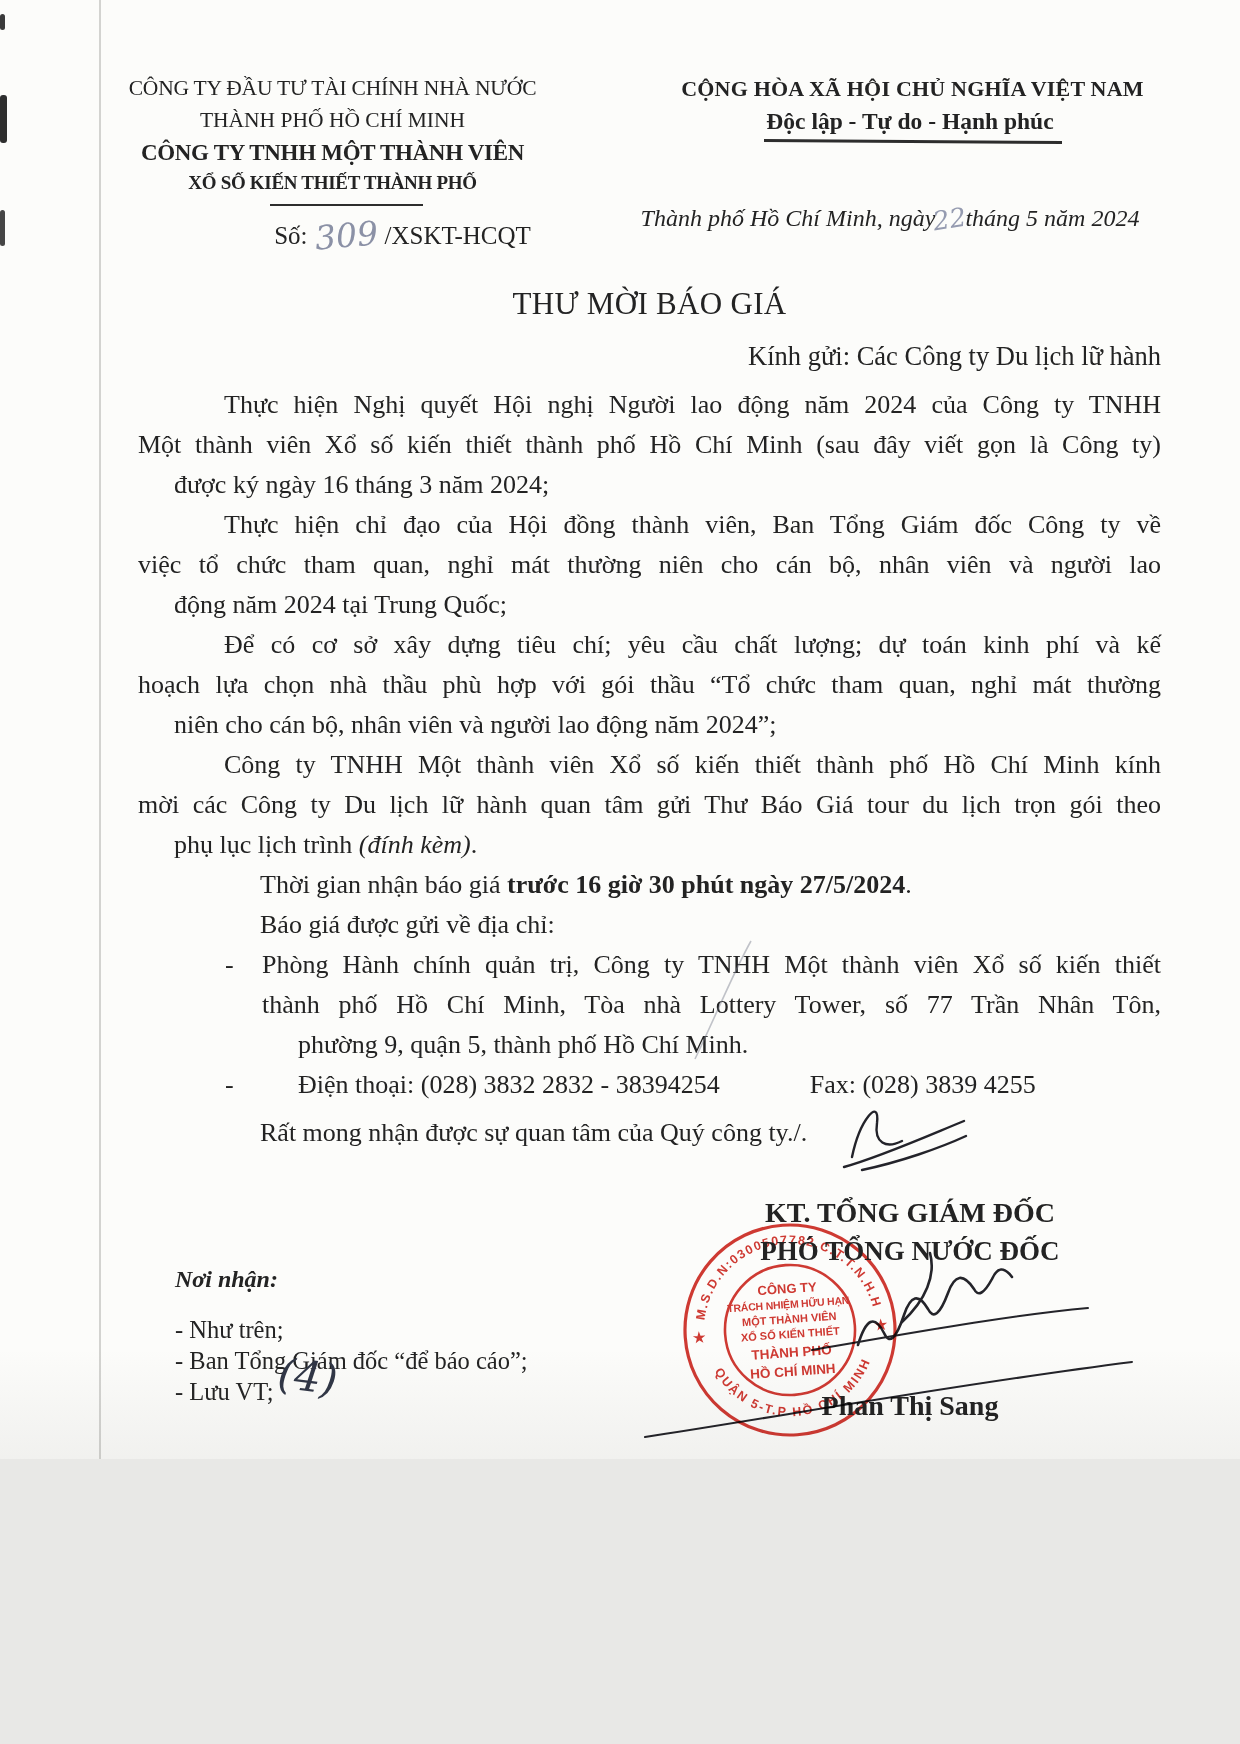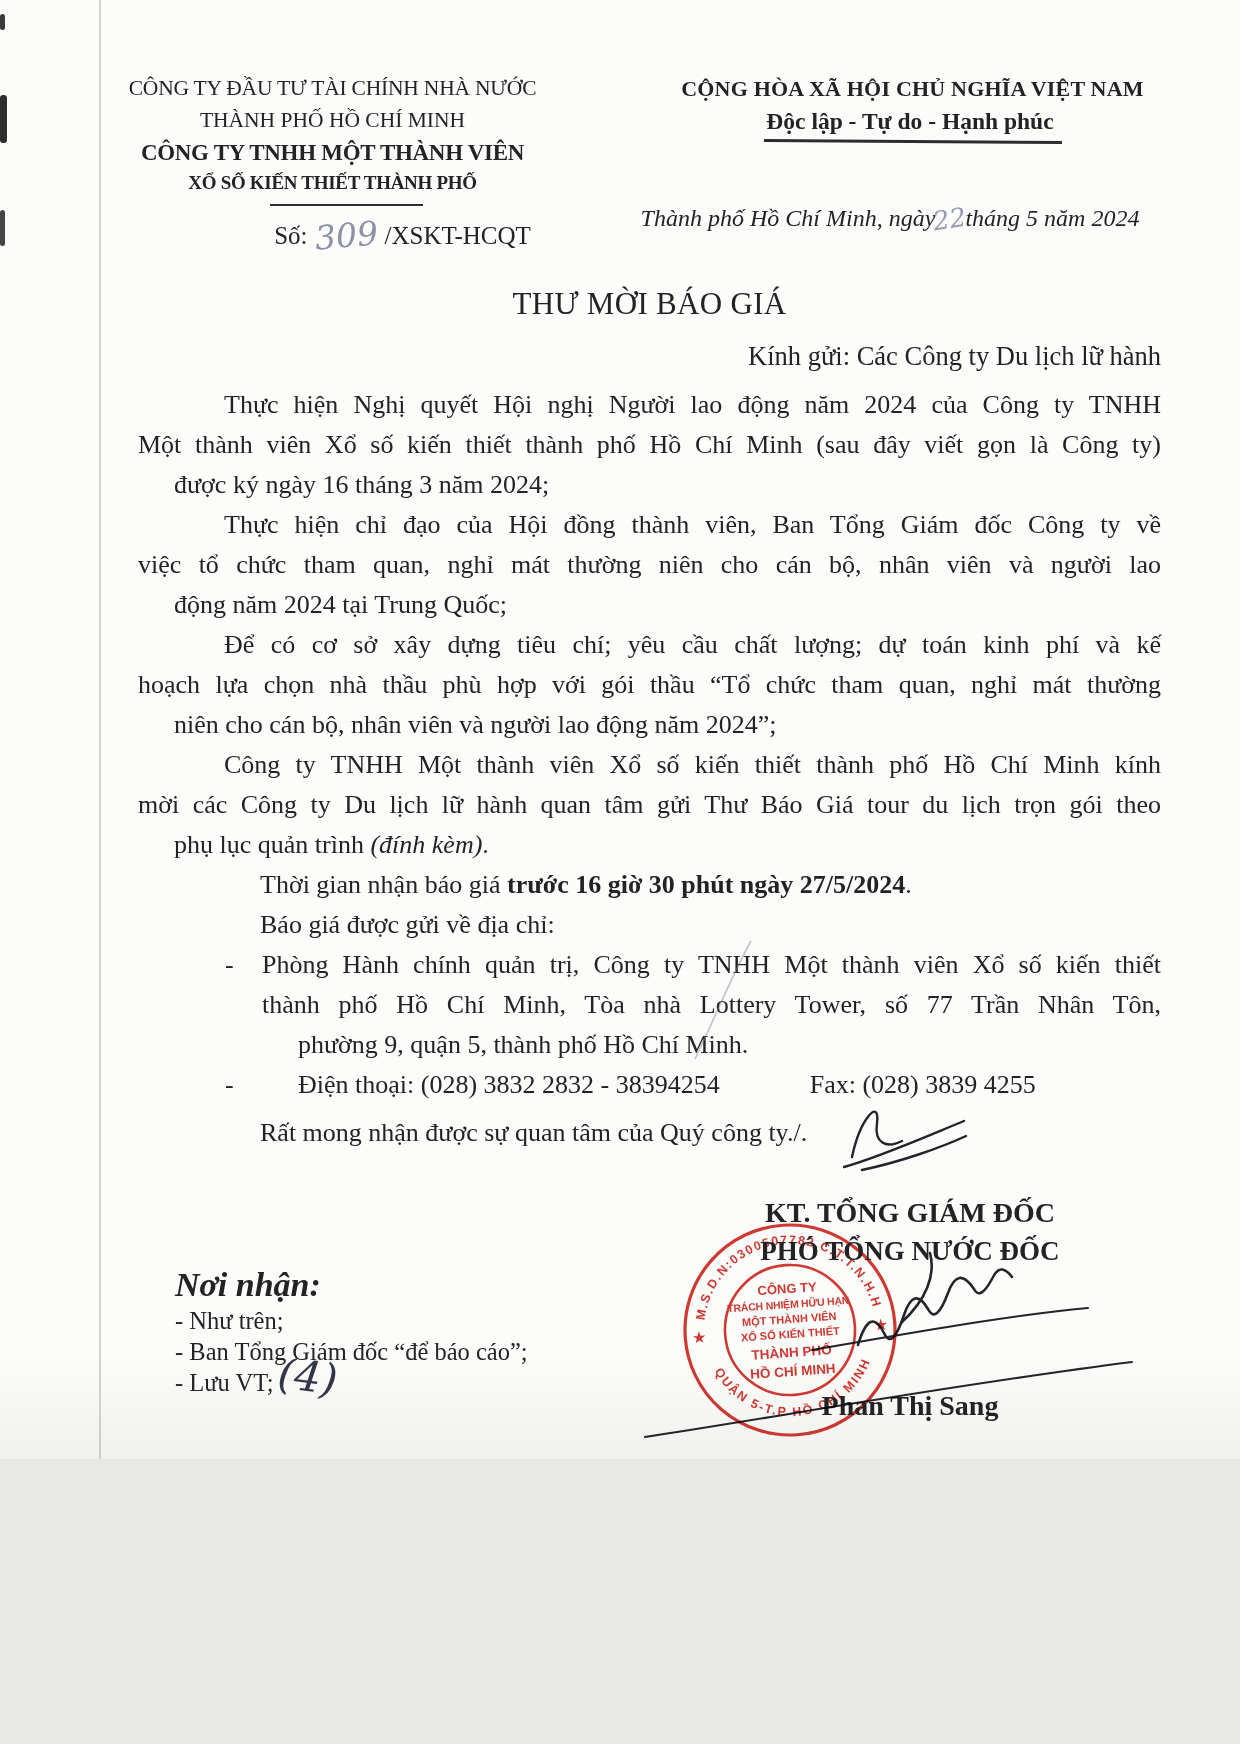"phụ lục quản trình" span { text: quản -> lịch }
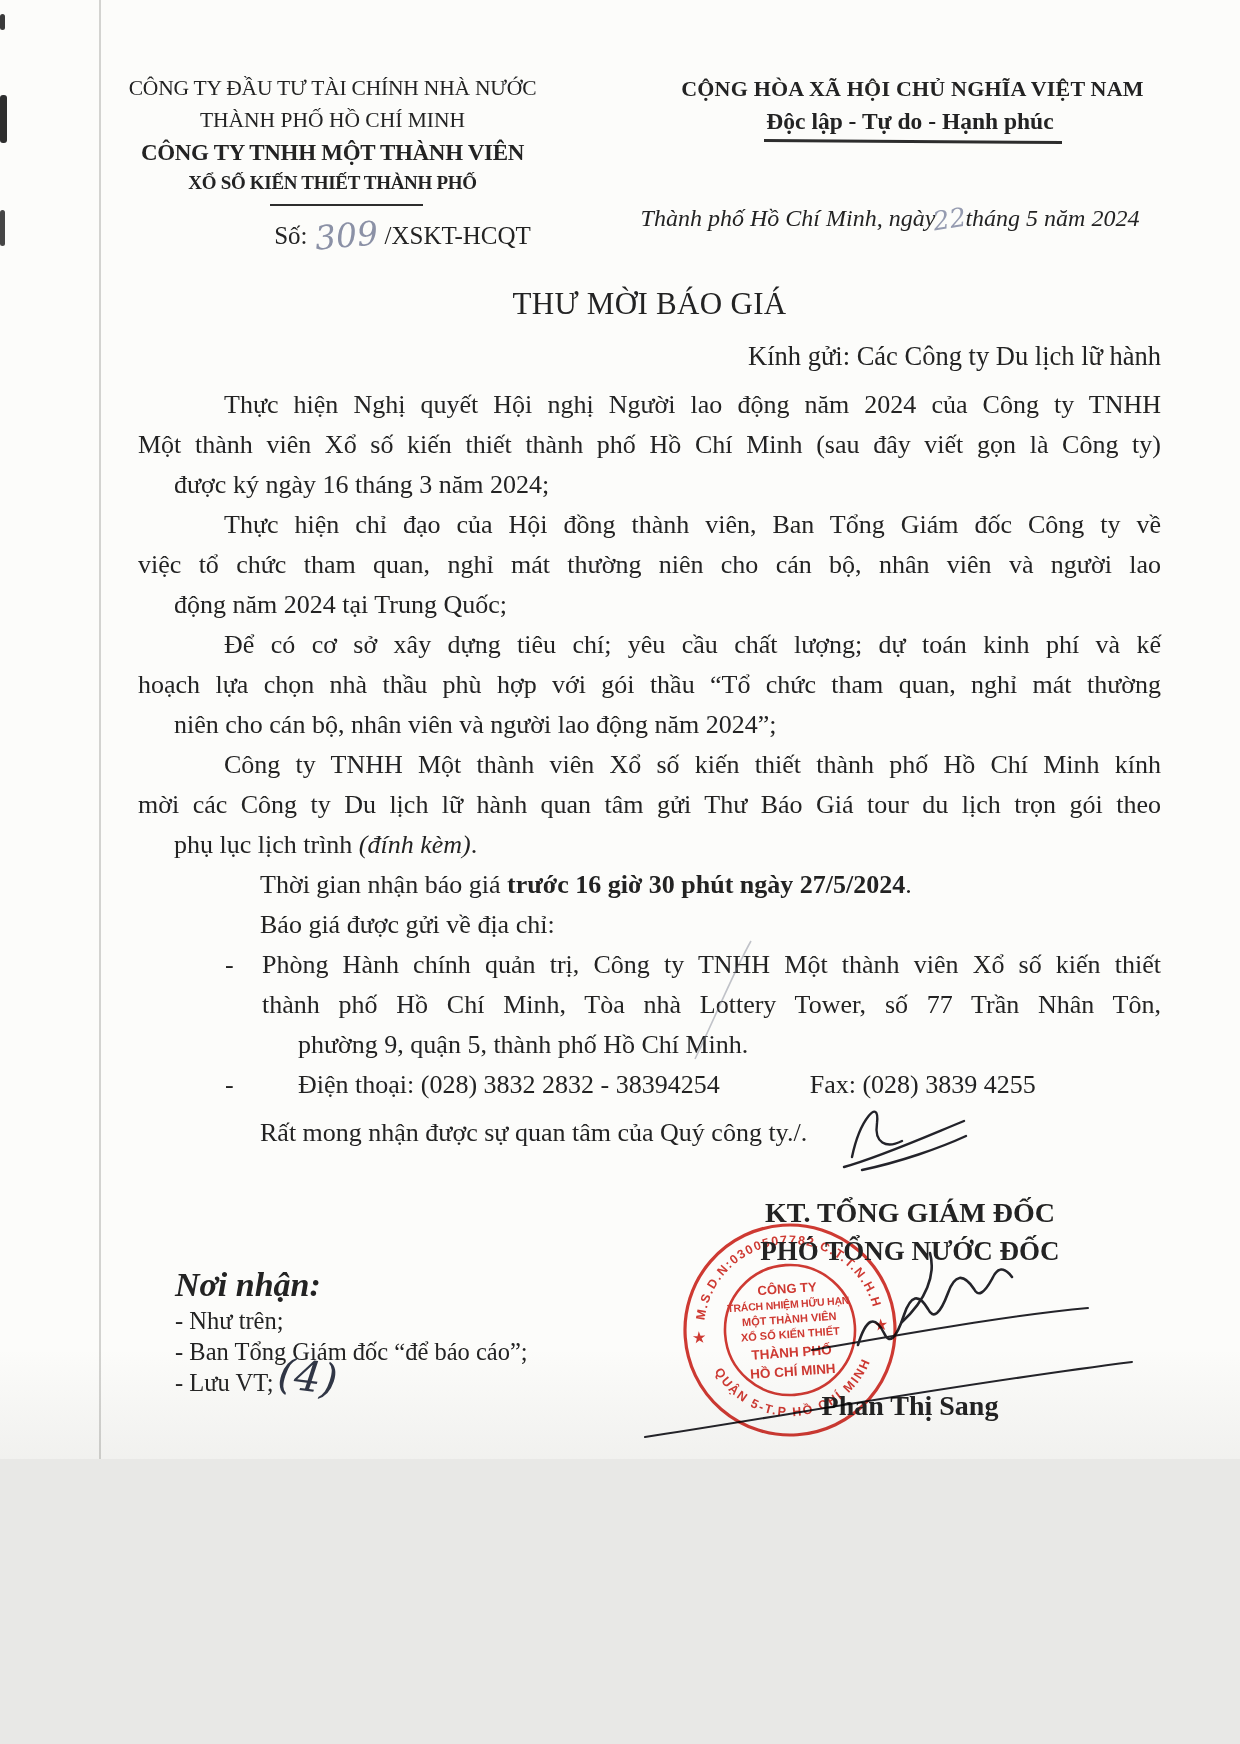"Nơi nhận:" .rec-label { font-size: 34px -> 24px; margin-bottom: 1px -> 21px }
